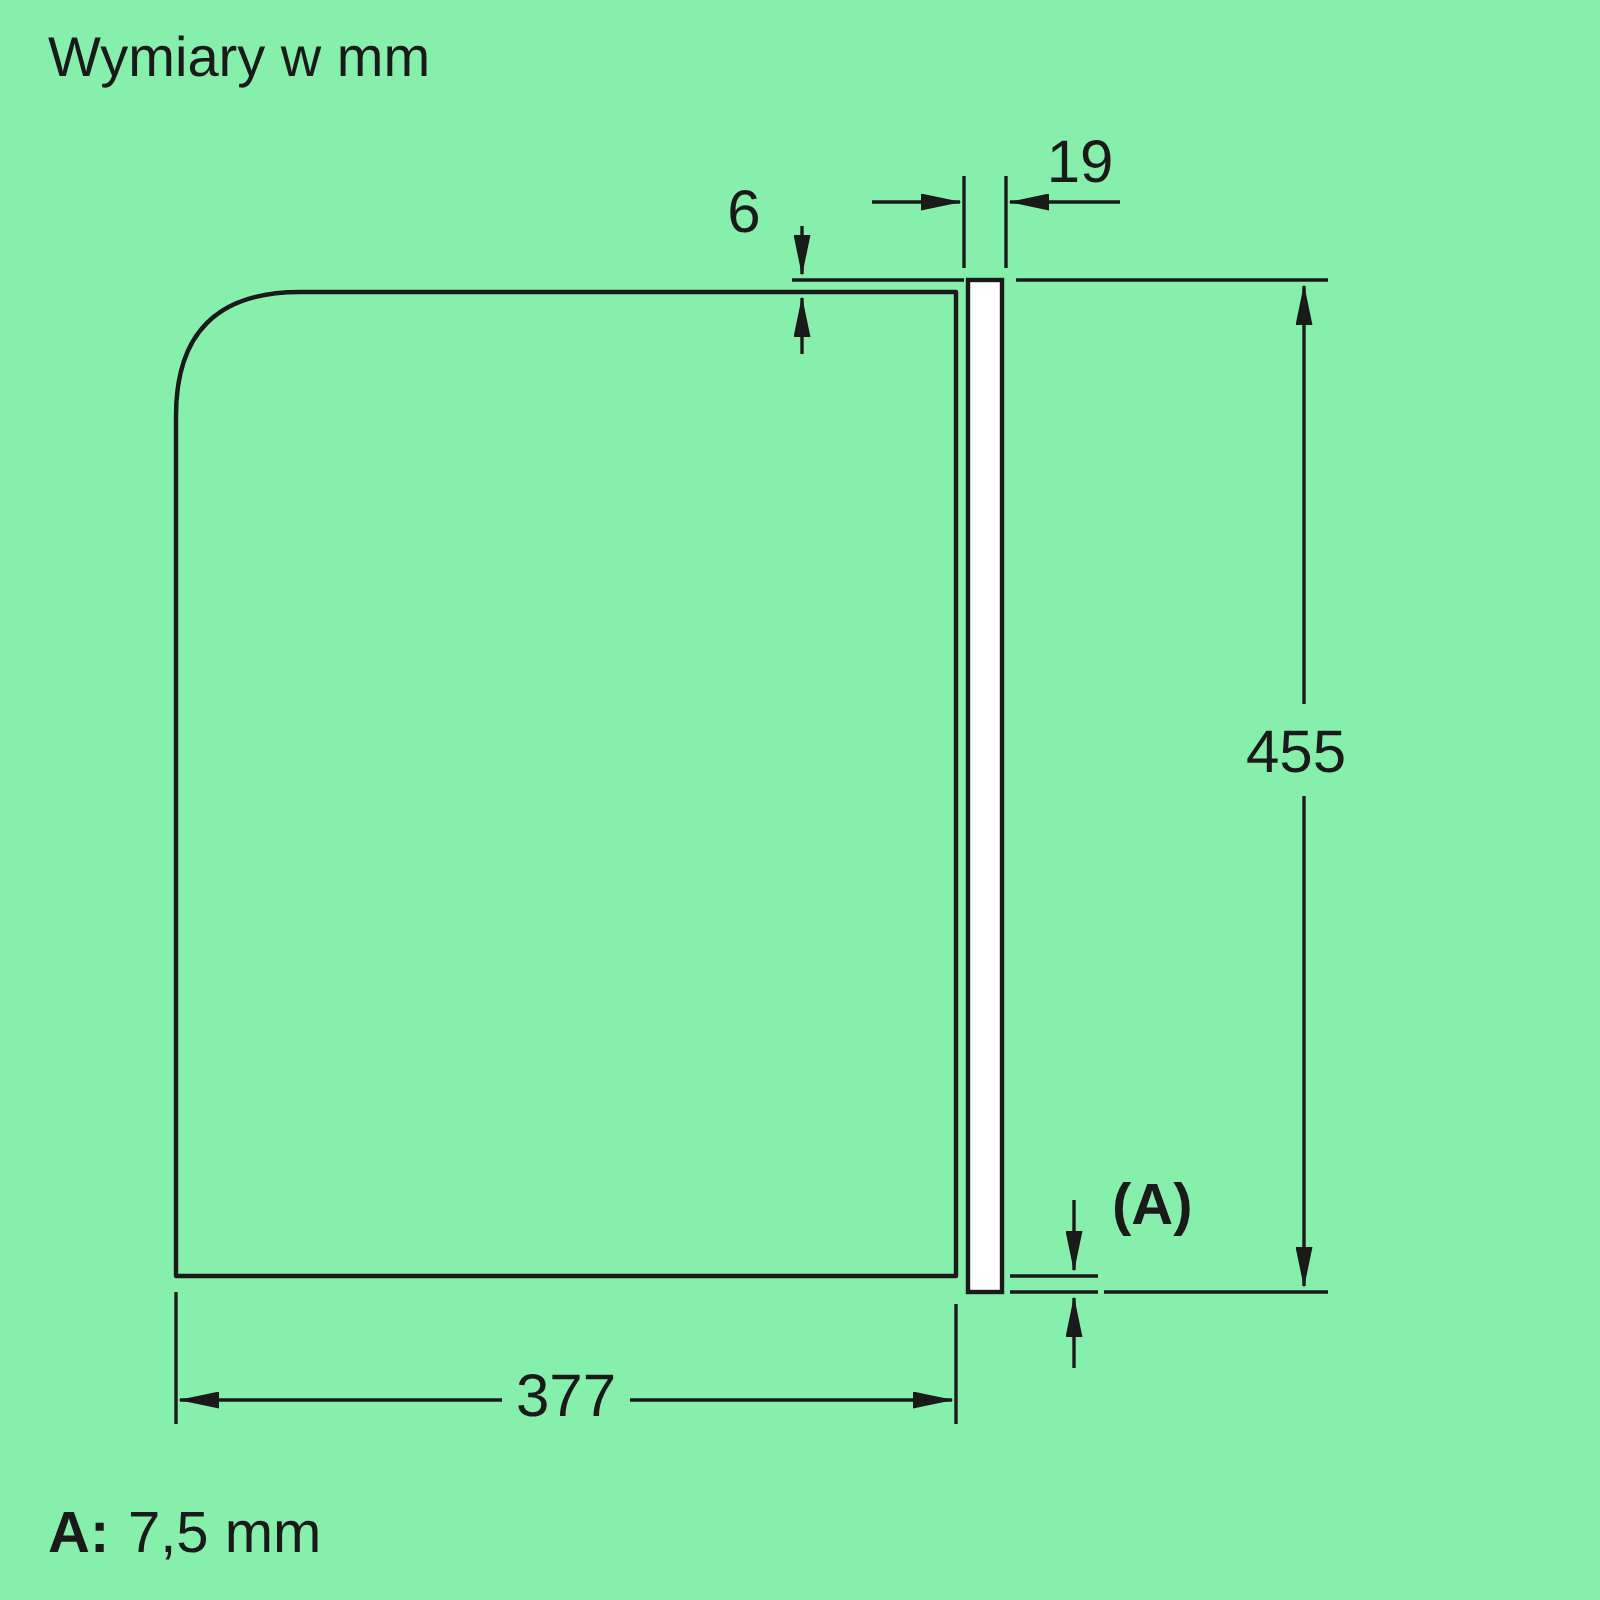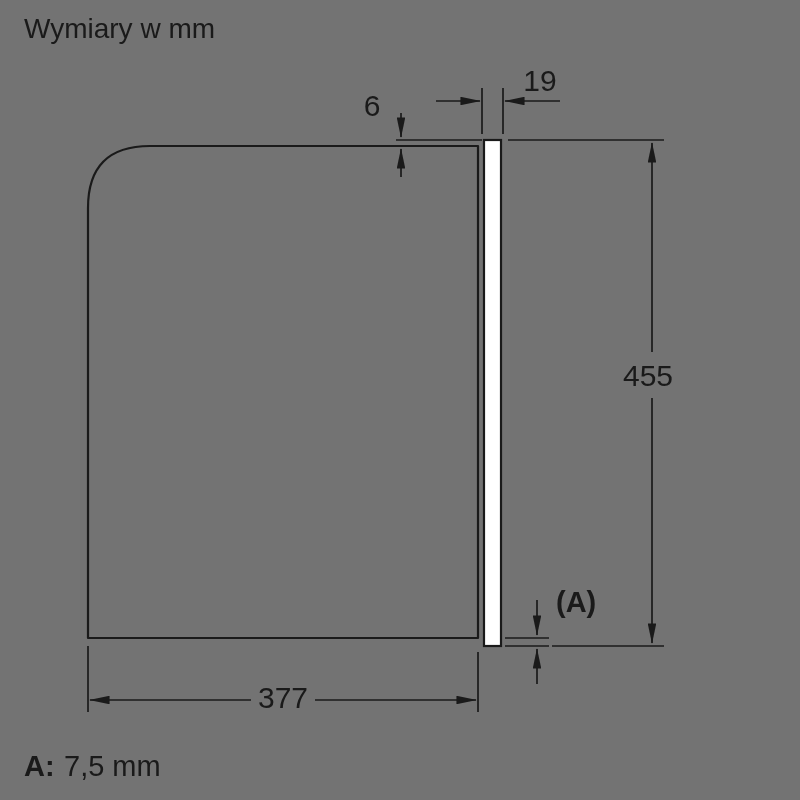"Wymiary w mm" .canvas { background: #737373 -> #86efac }
